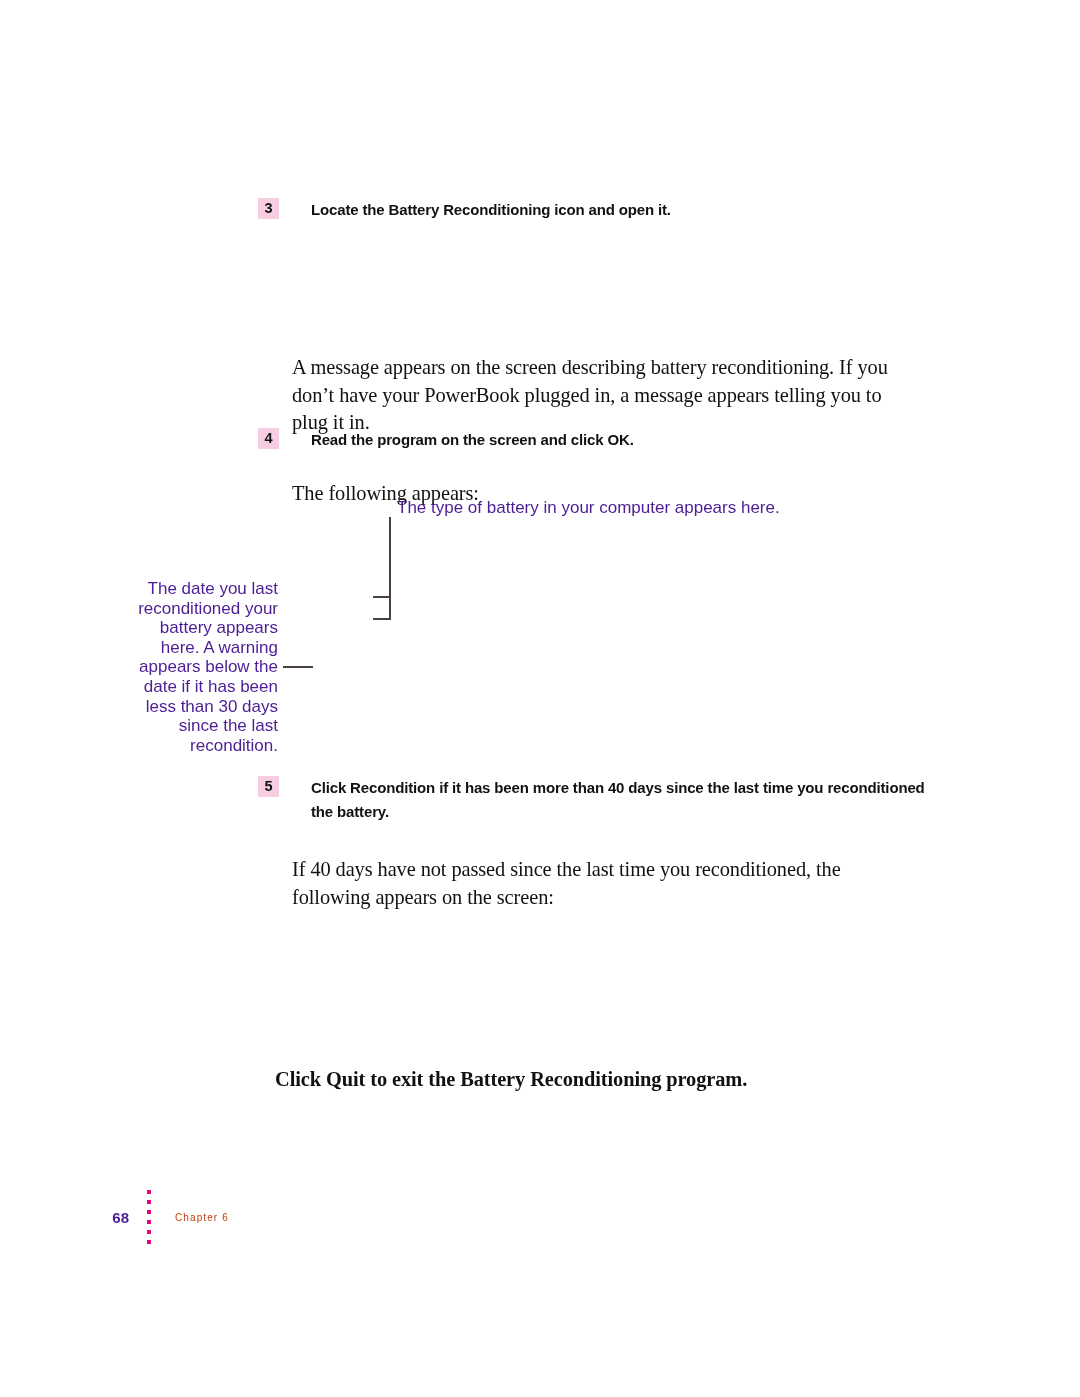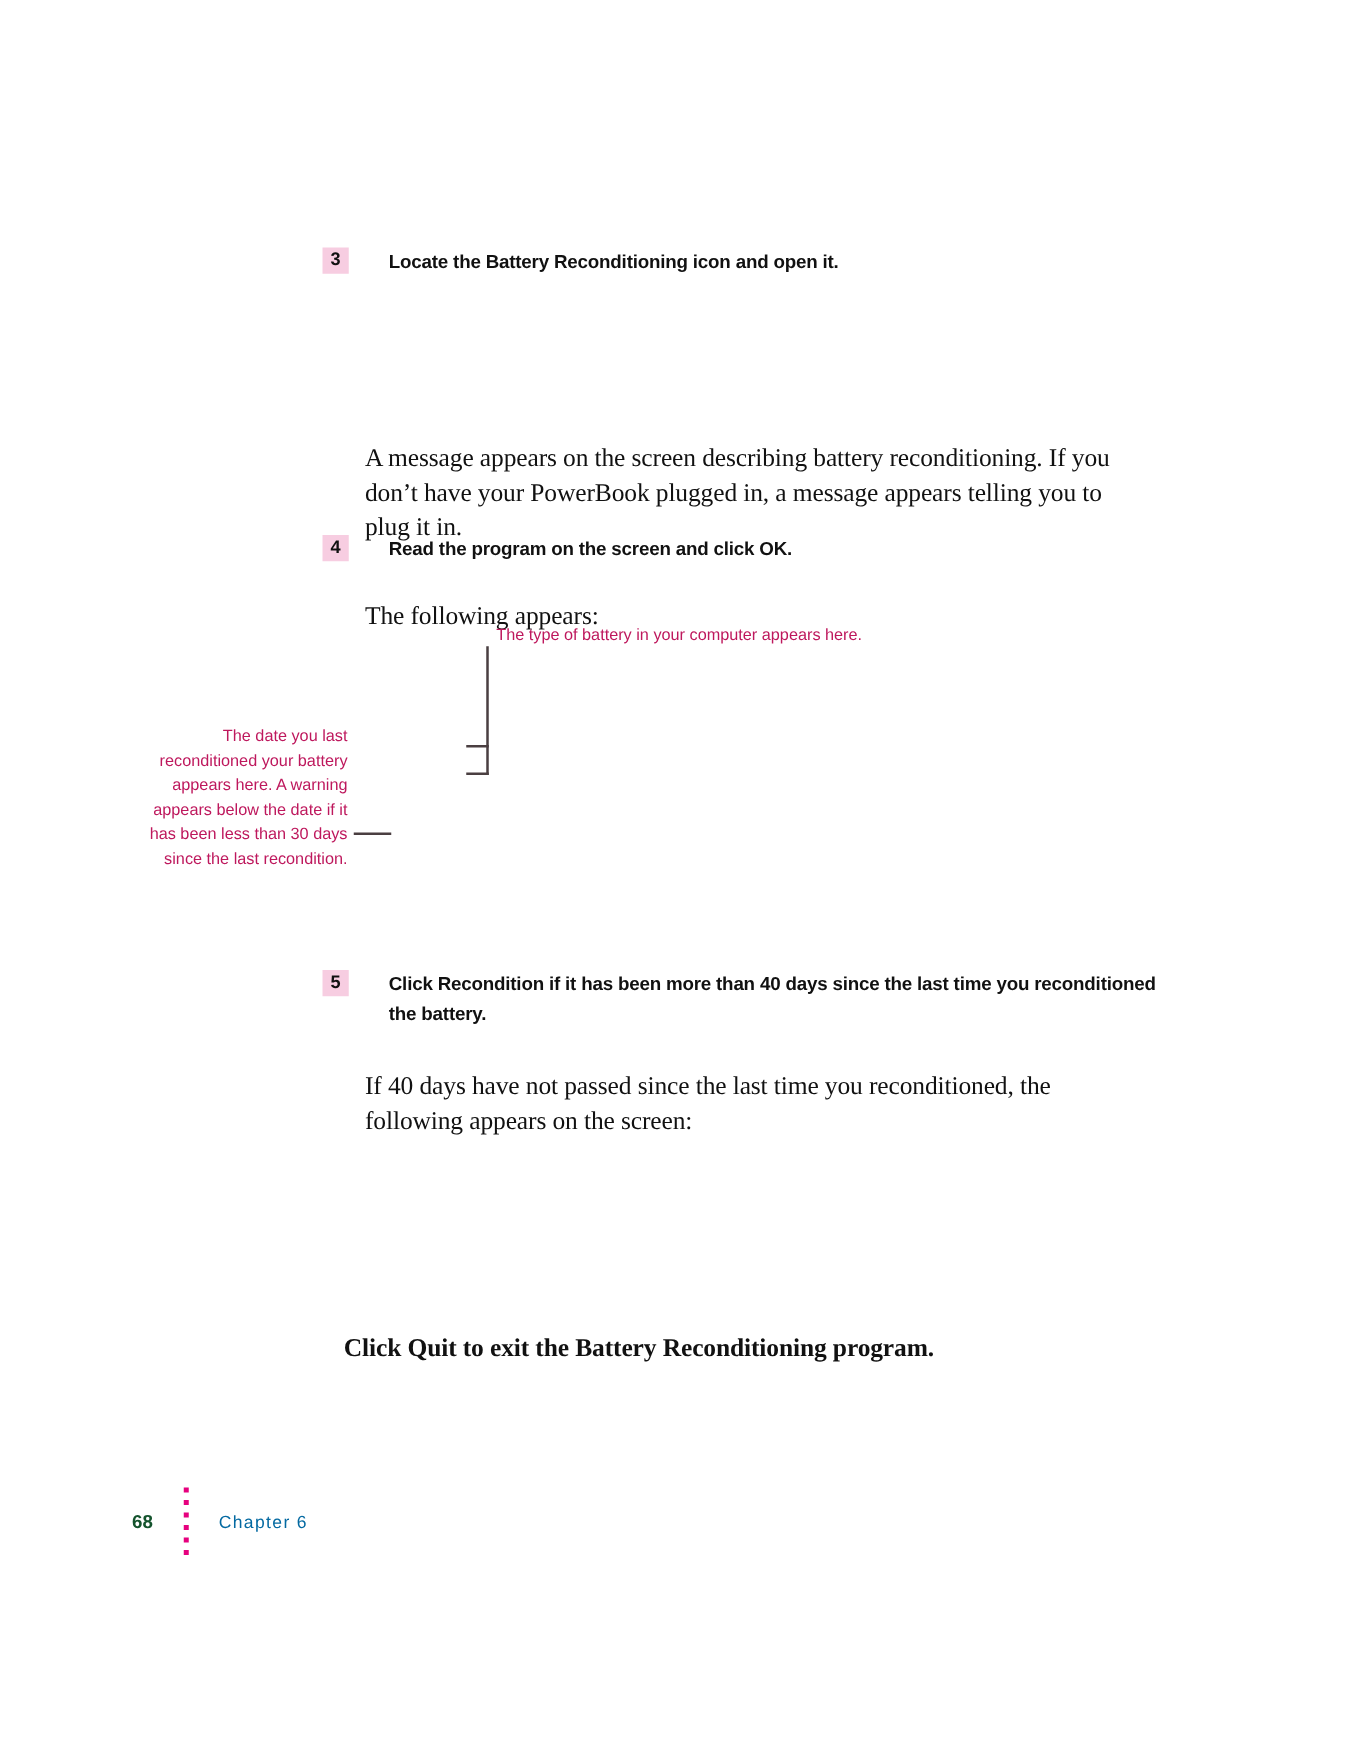"The type of battery in" .callout { color: #be185d -> #4c1d95; font-size: 13px -> 17px }
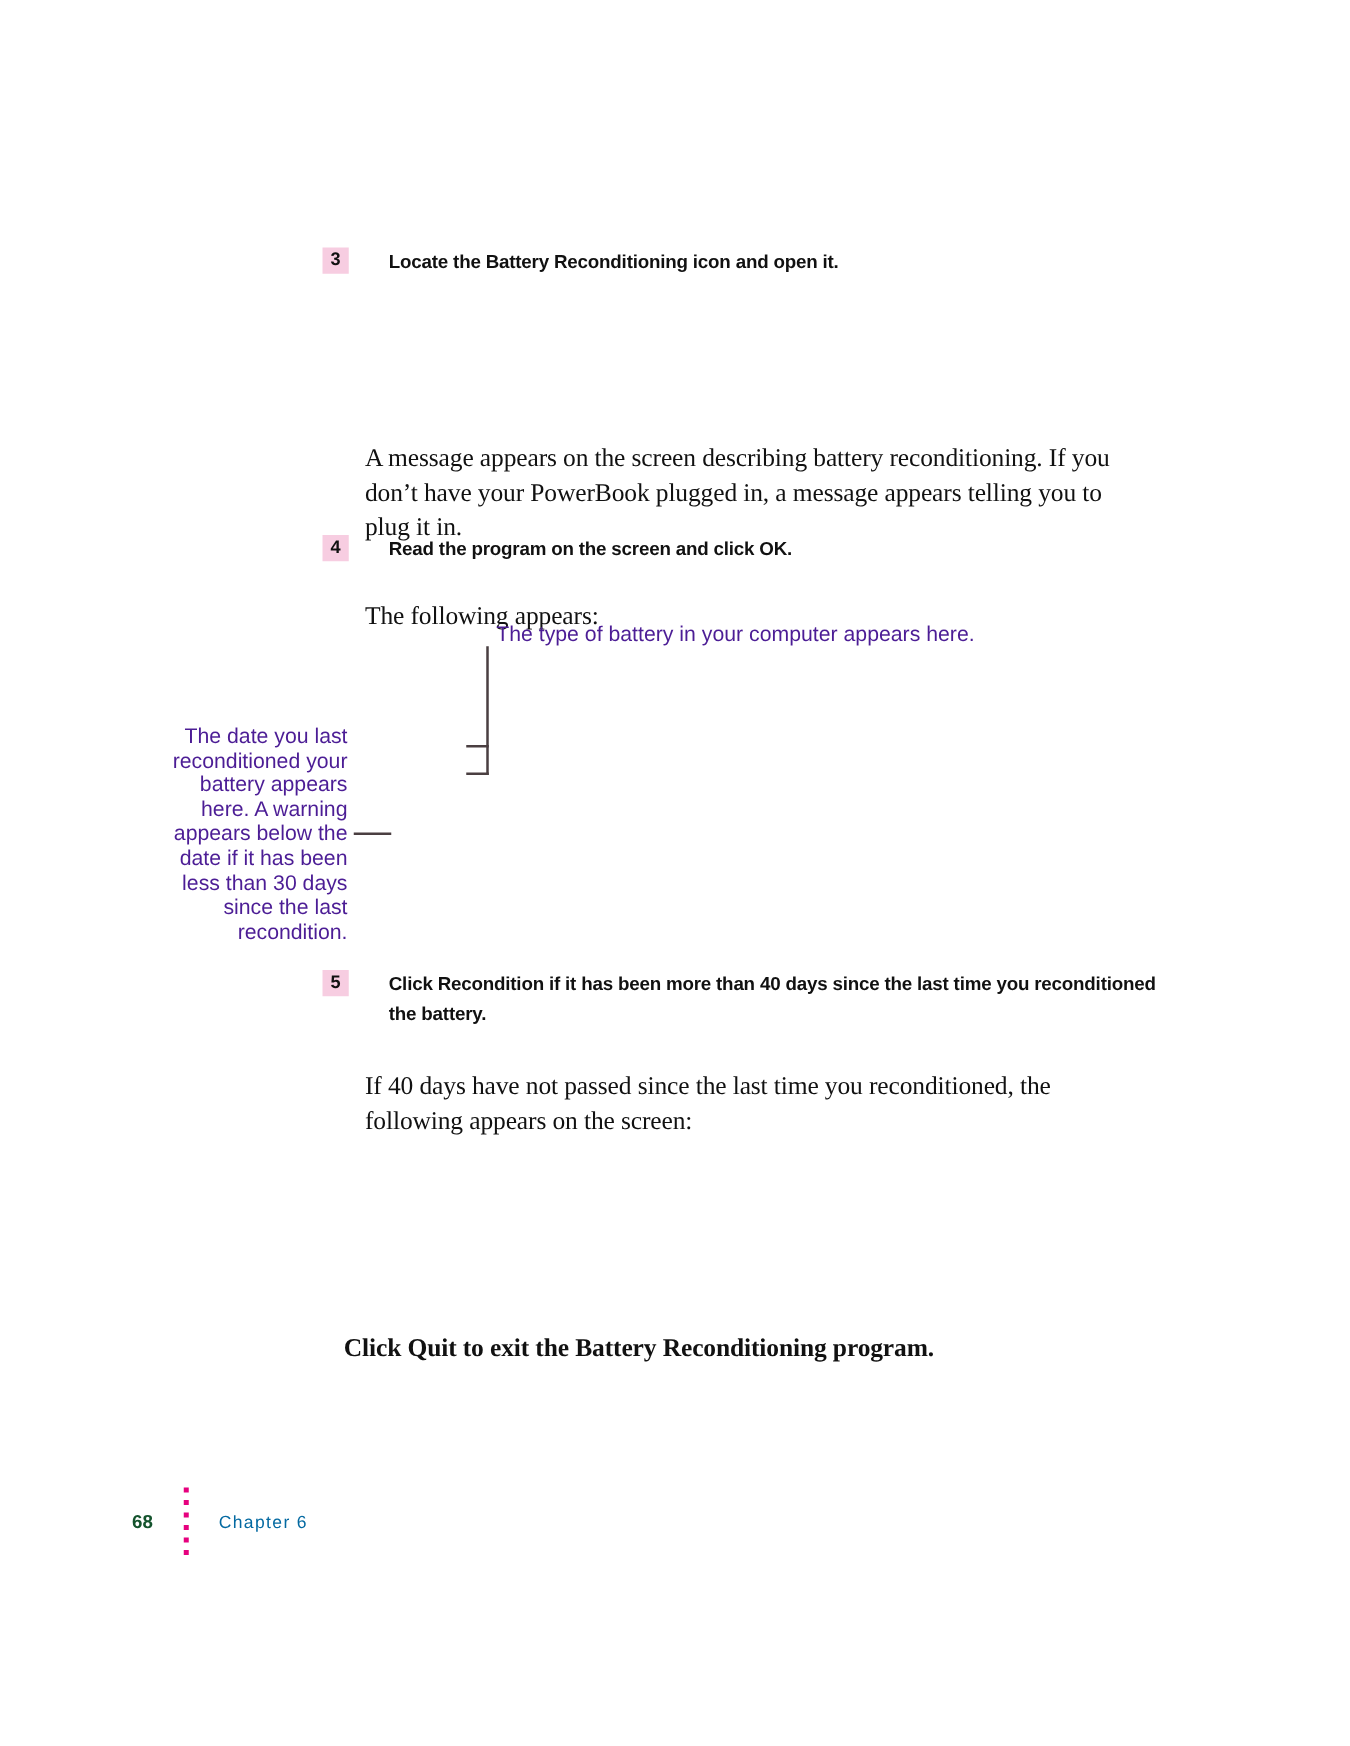"68" .folio { color: #14532d -> #4c1d95; text-align: center -> right }
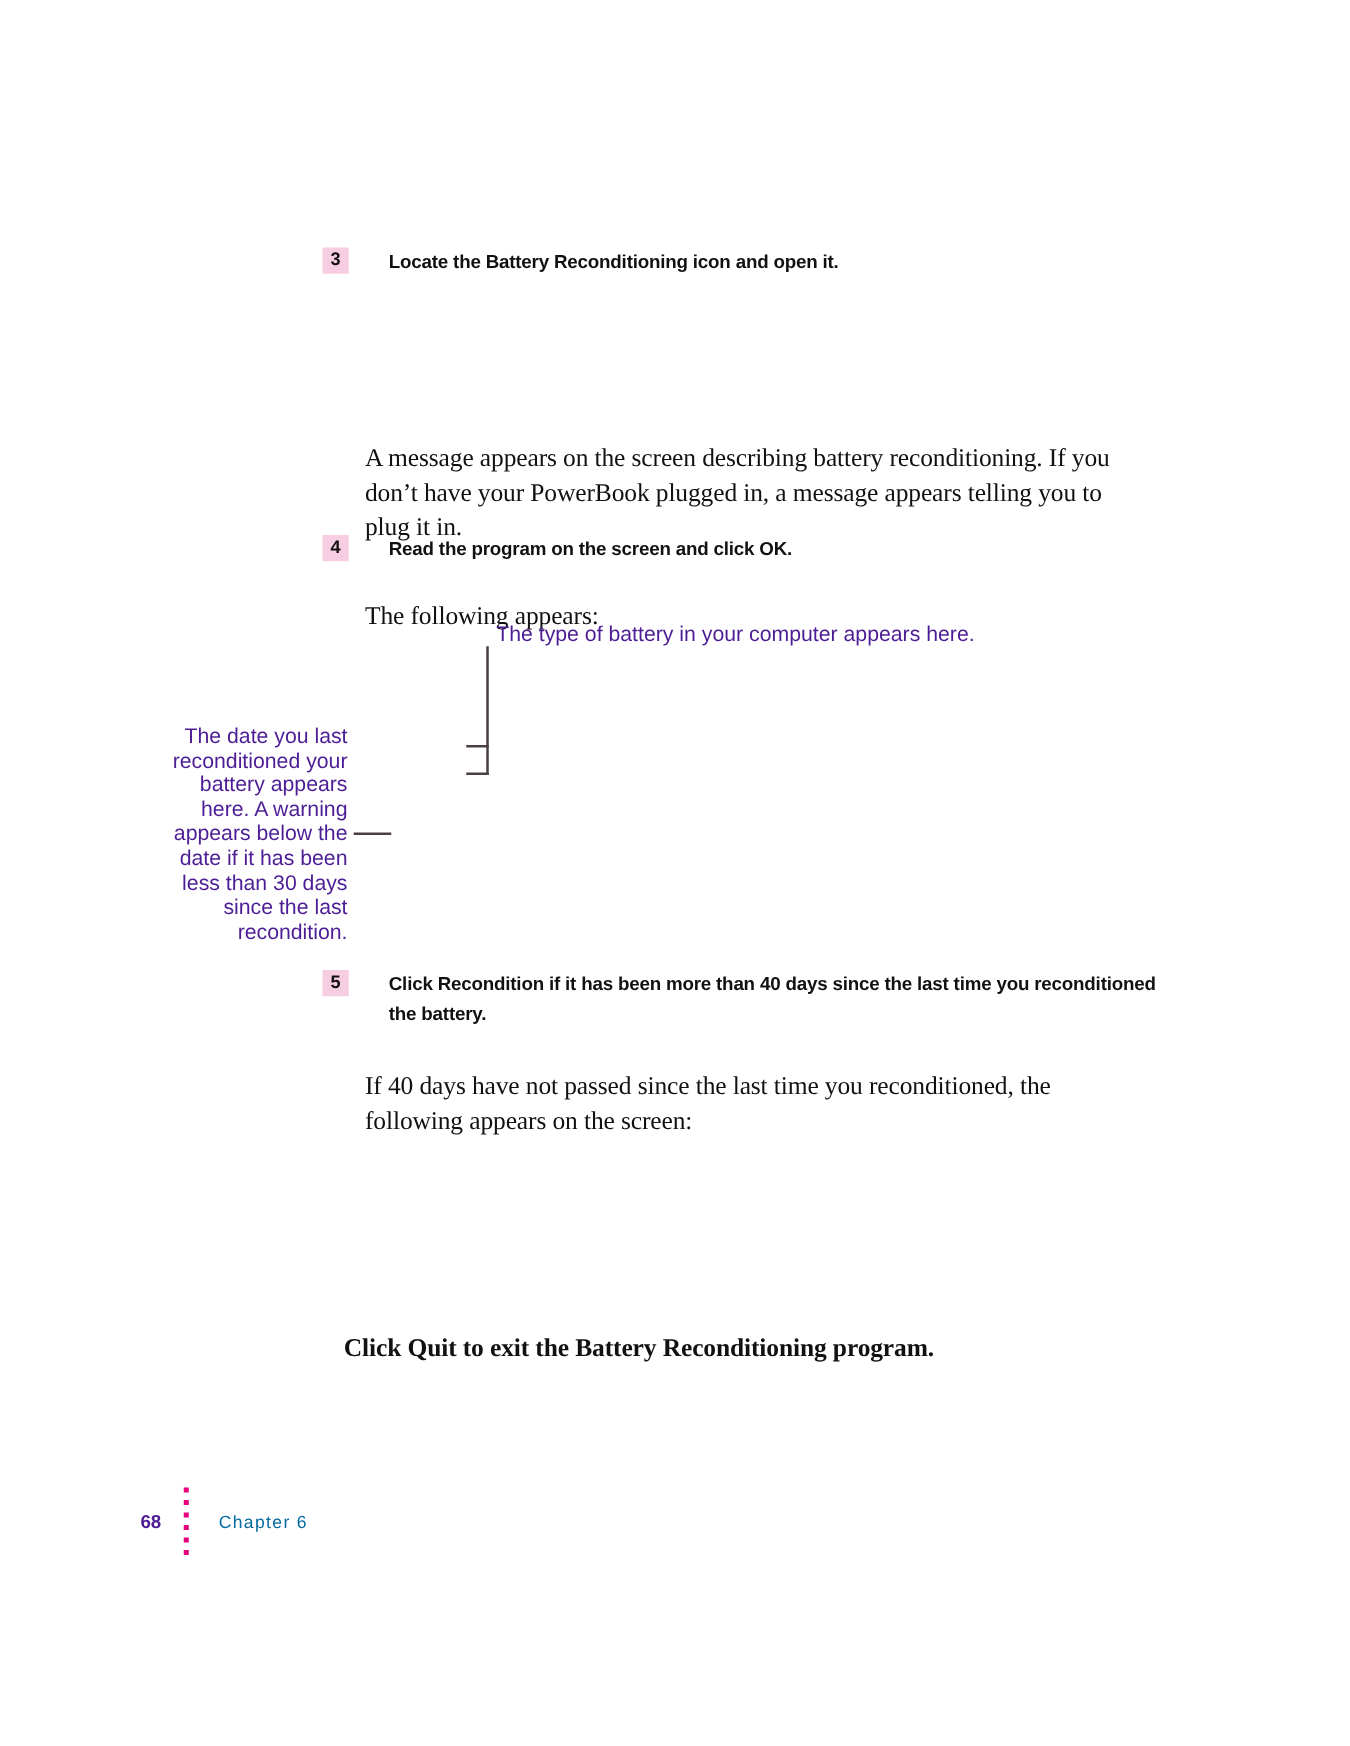"Chapter 6" .chapter-label { color: #0369a1 -> #c2410c; font-size: 14px -> 10px }
